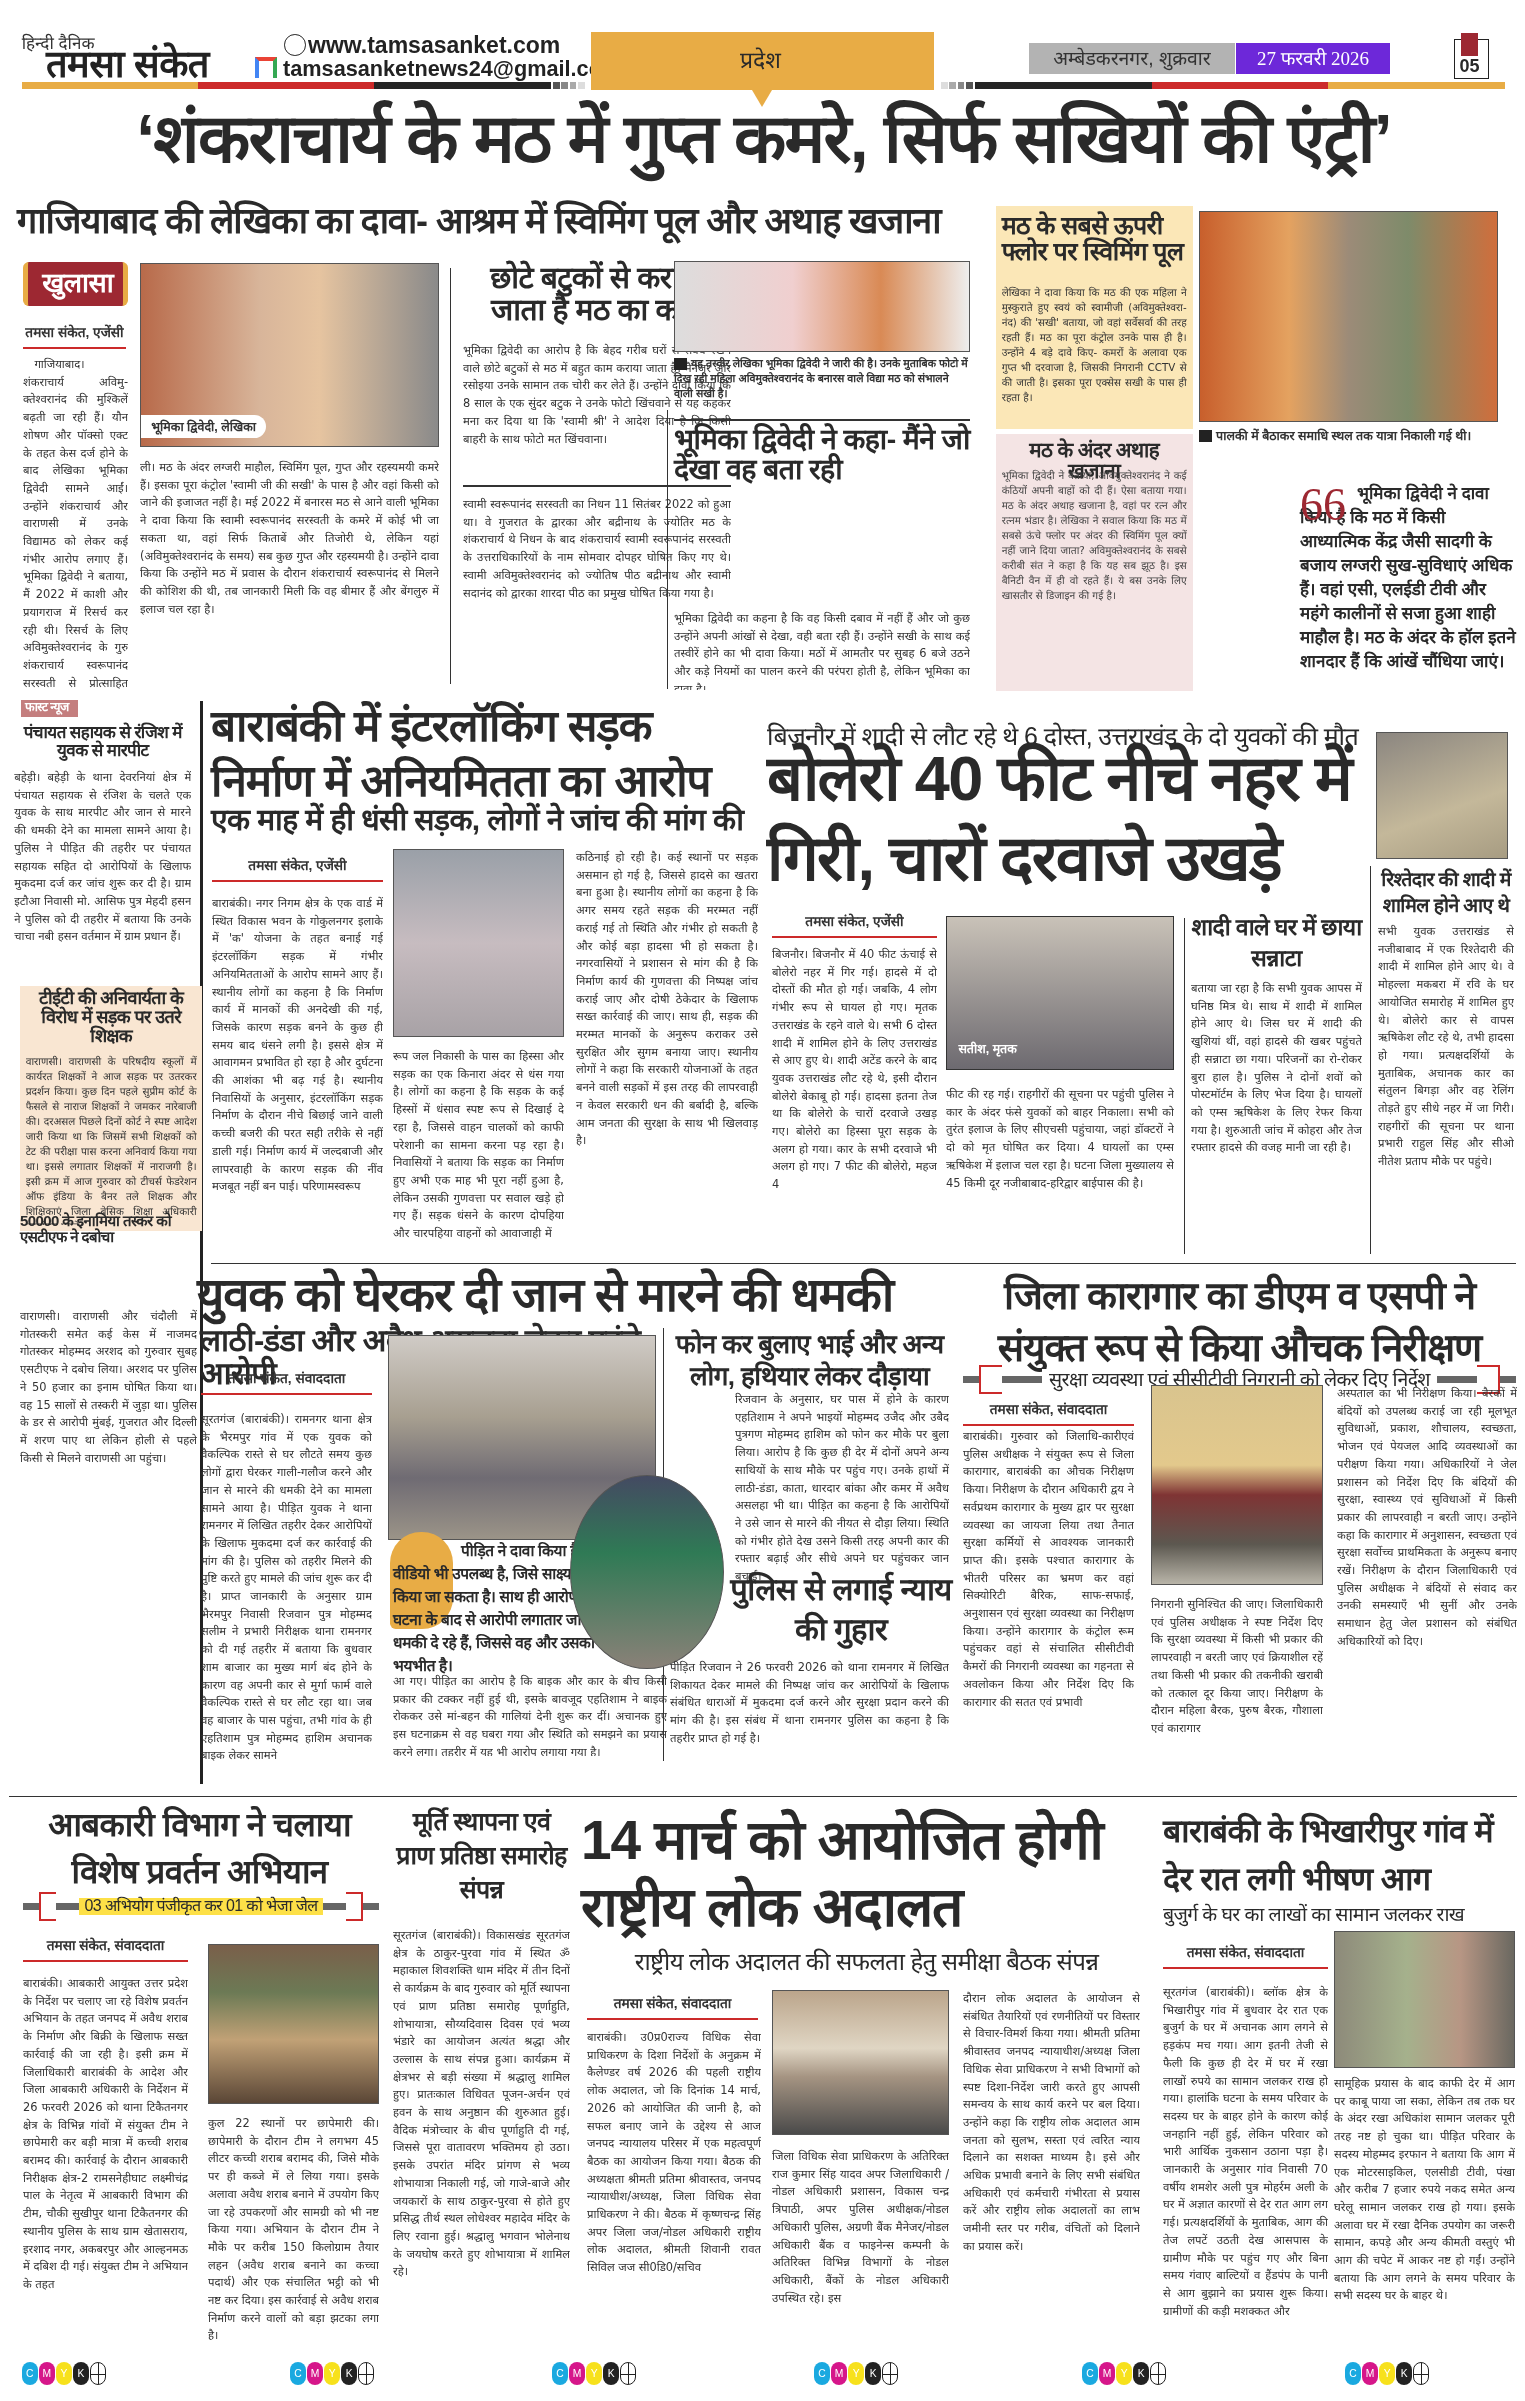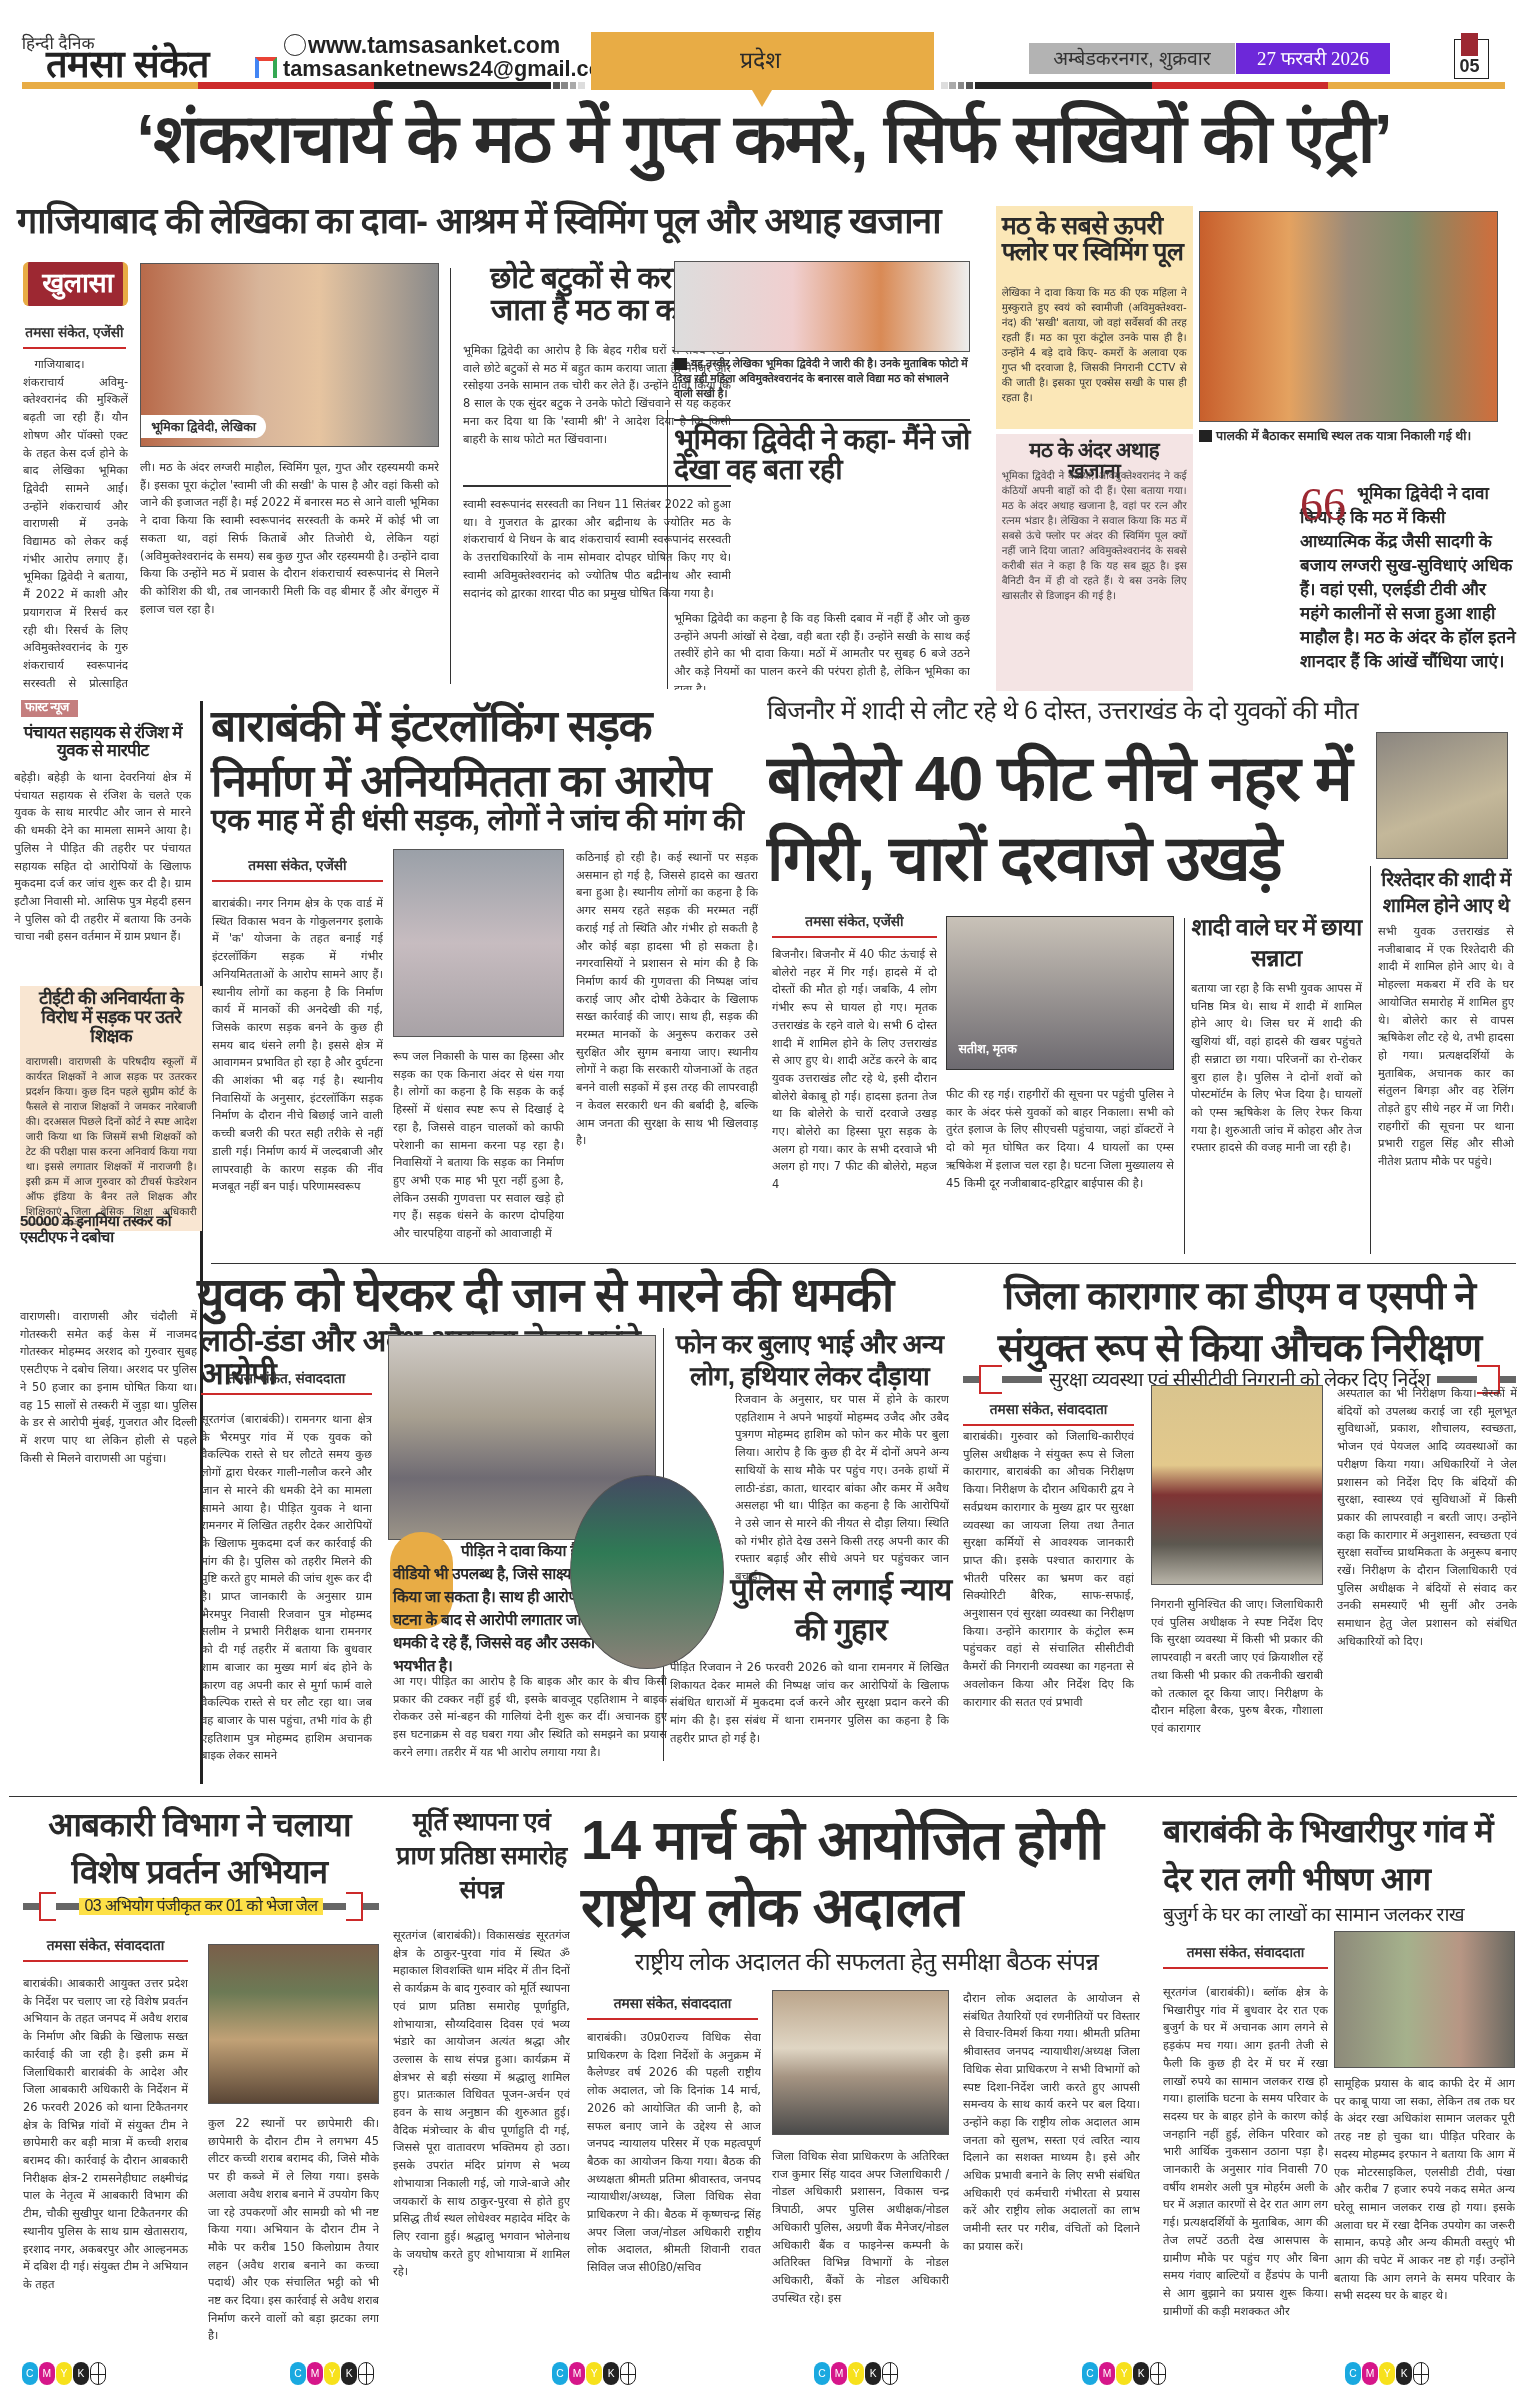"बिजनौर में शादी से लौट" div.abs { top: 697px -> 723px }
